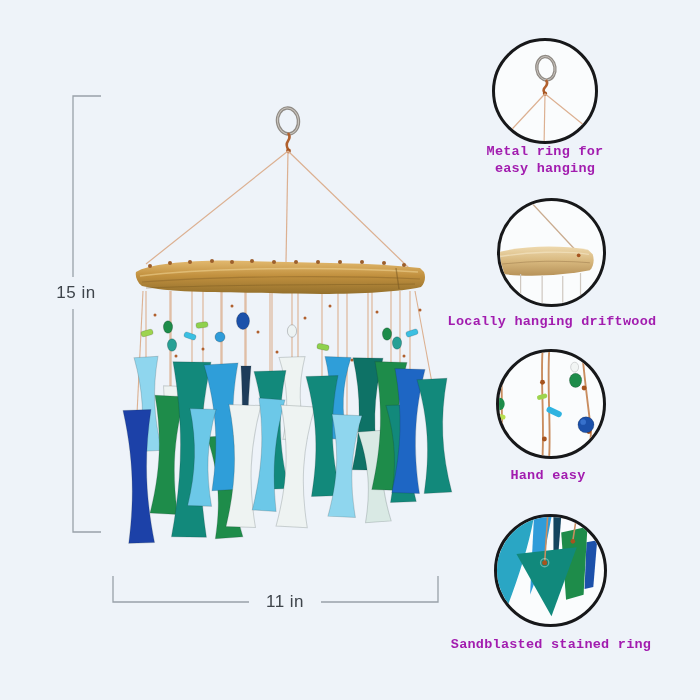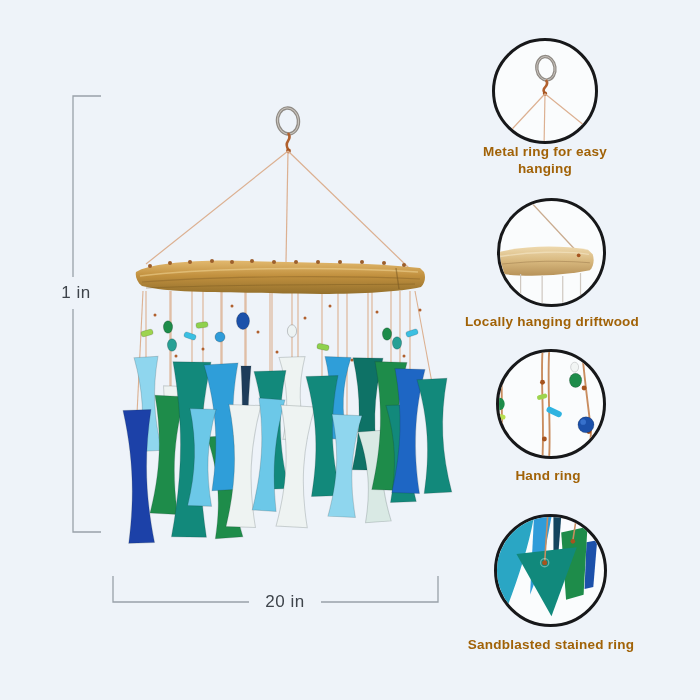"Metal ring for easy hanging" .callout-caption { color: #a16207 -> #a21caf; font-family: none -> Liberation Mono, monospace }
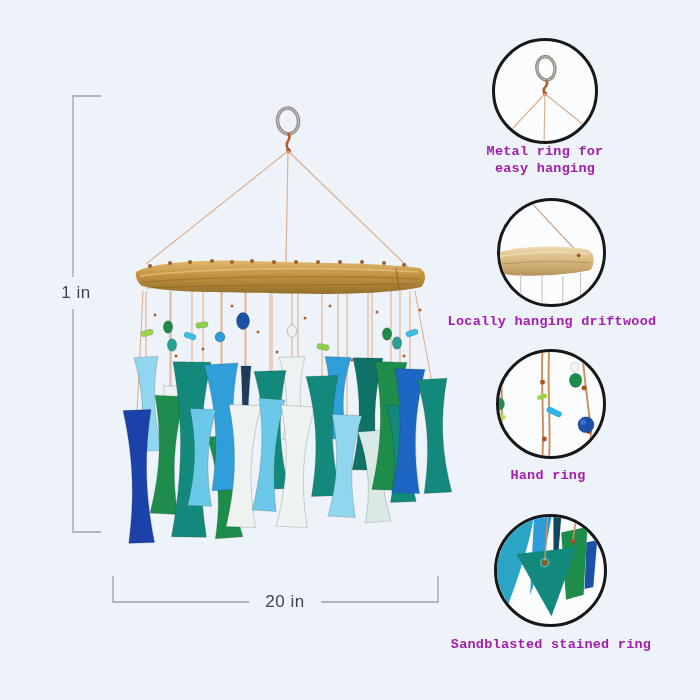"1 in" div.dim-label { text: 1 -> 15 }
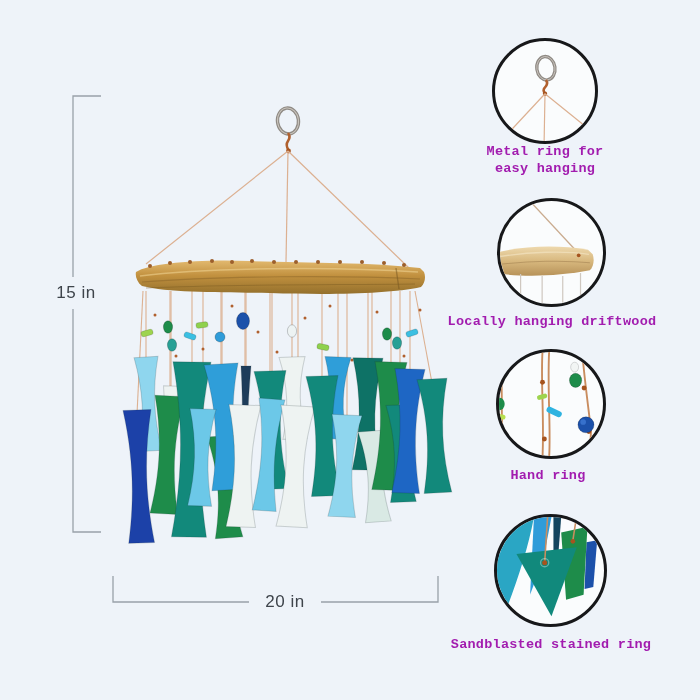"Hand ring" div.callout-caption { text: ring -> easy }
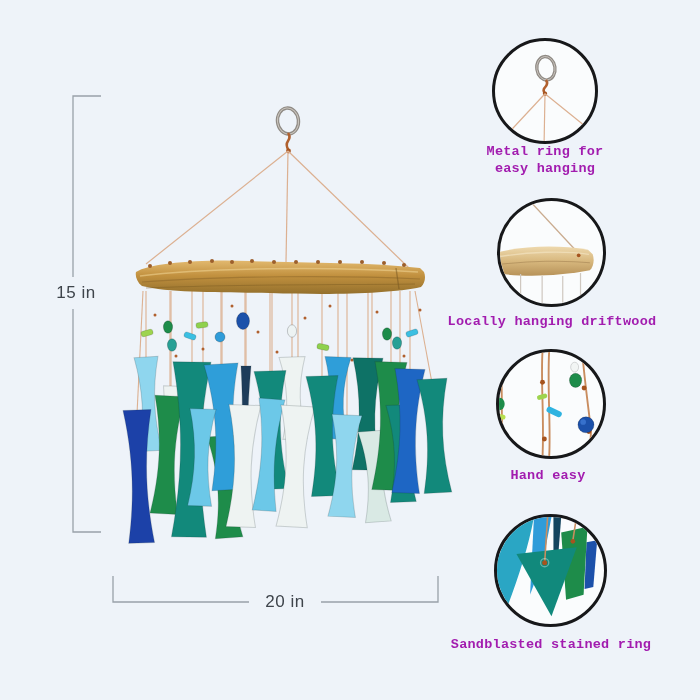"20 in" div.dim-label { text: 20 -> 11 }
